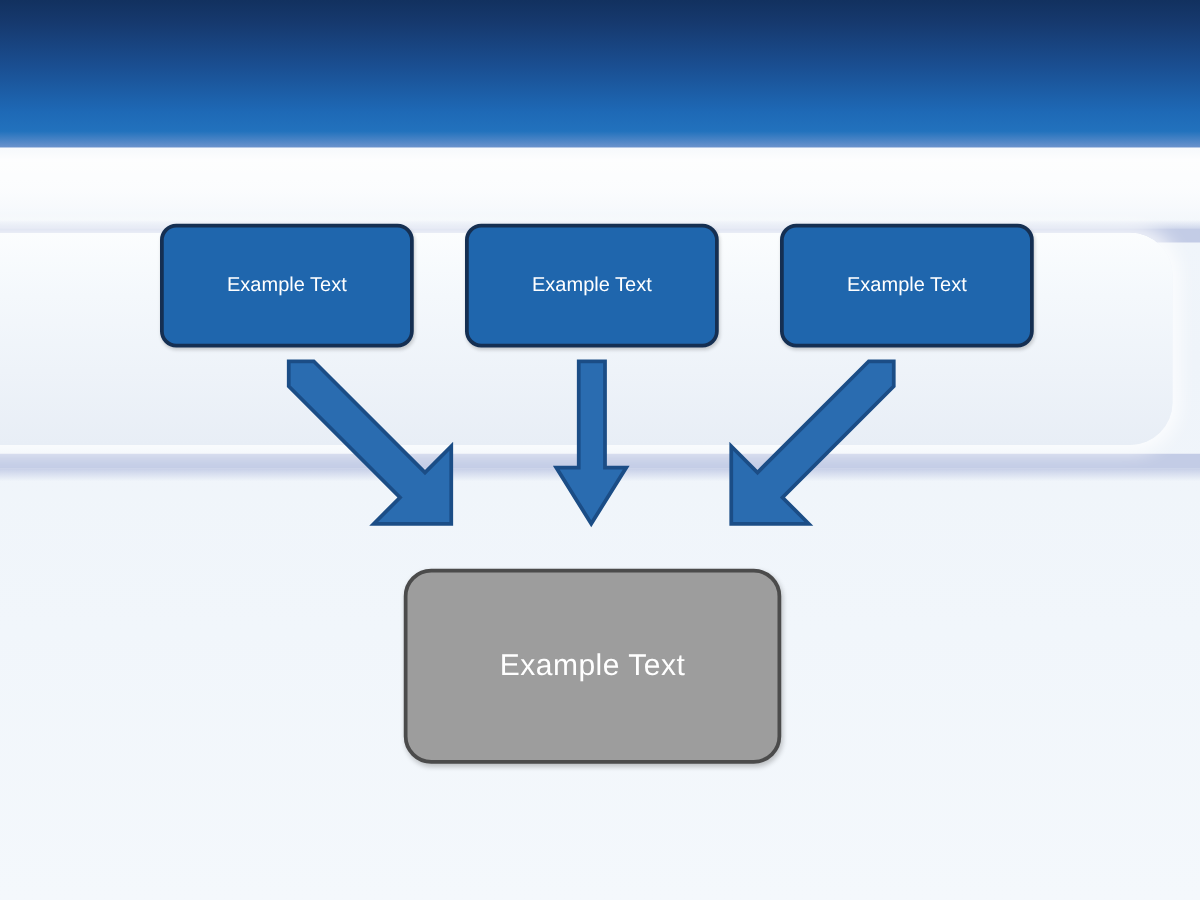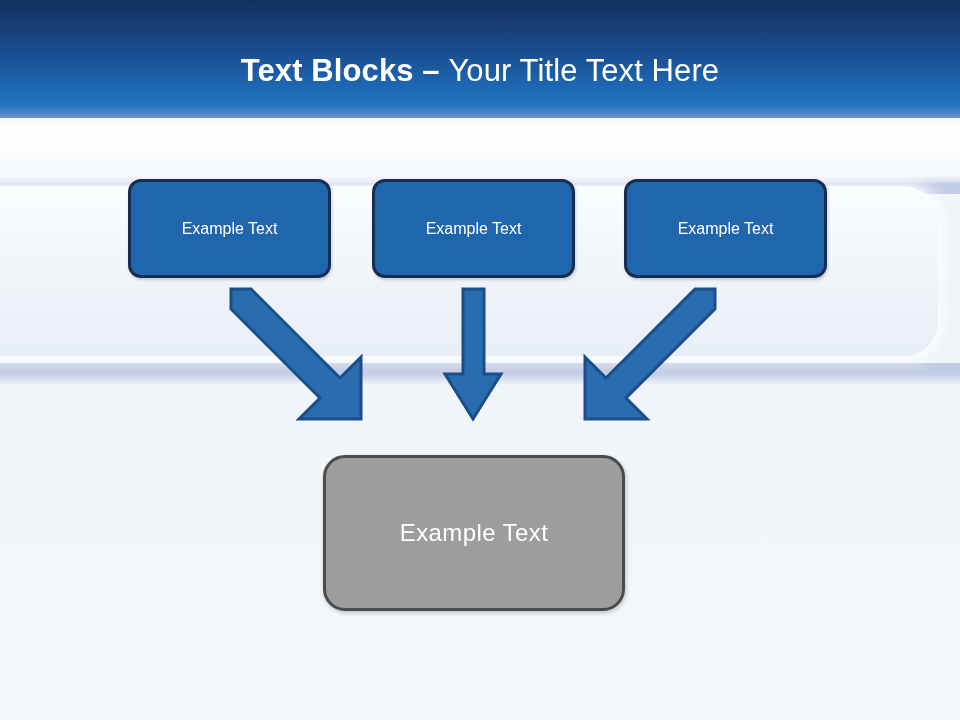"Text Blocks – Your Title" div.title { html: <div> <span>Text Blocks </span><span>– </span><span>Your Title Text Here</span> </div> -> none }
